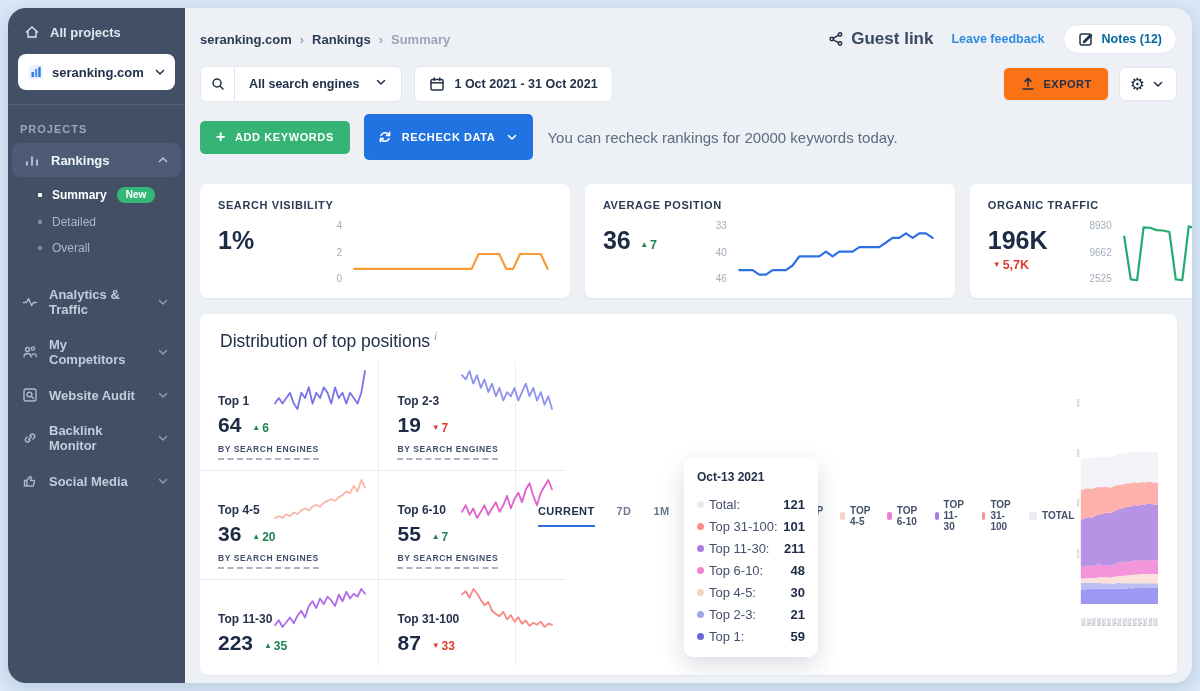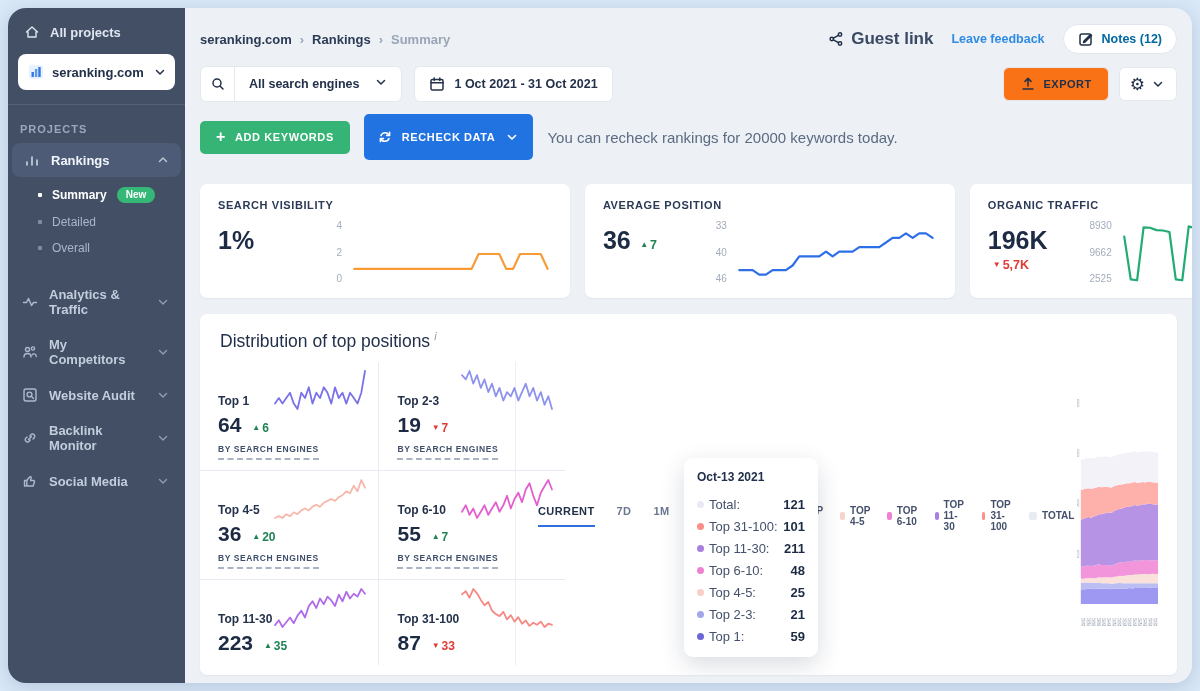"25" span.tt-val { text: 25 -> 30 }
